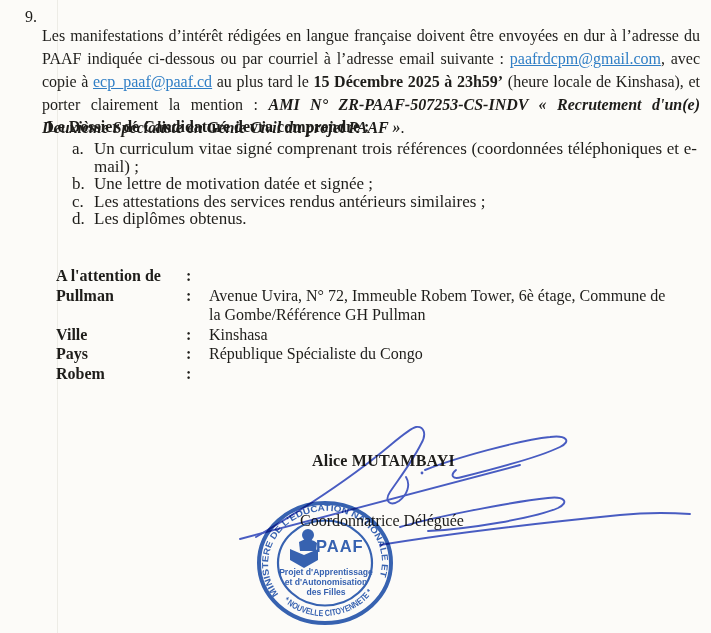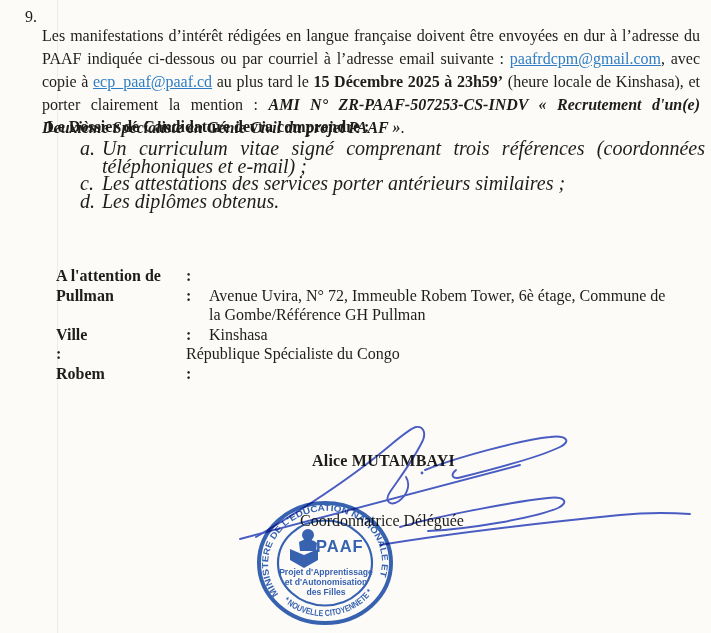"a. Un curriculum vitae signé" .dlist { font-size: 20px -> 17px; font-style: italic -> none; left: 80px -> 72px }
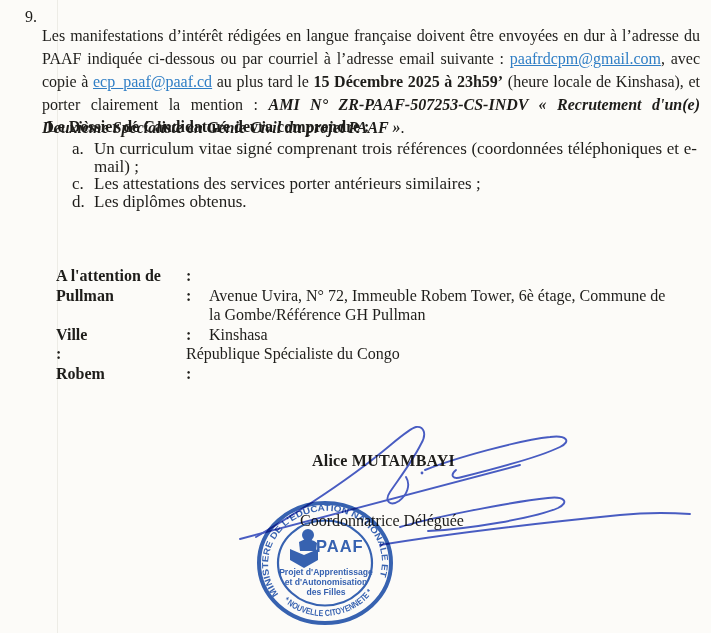"b. Une lettre de motivation" div.ditem { html: none -> <div><span>b.</span><span>Une lettre de motivation datée et signée ;</span></div> }
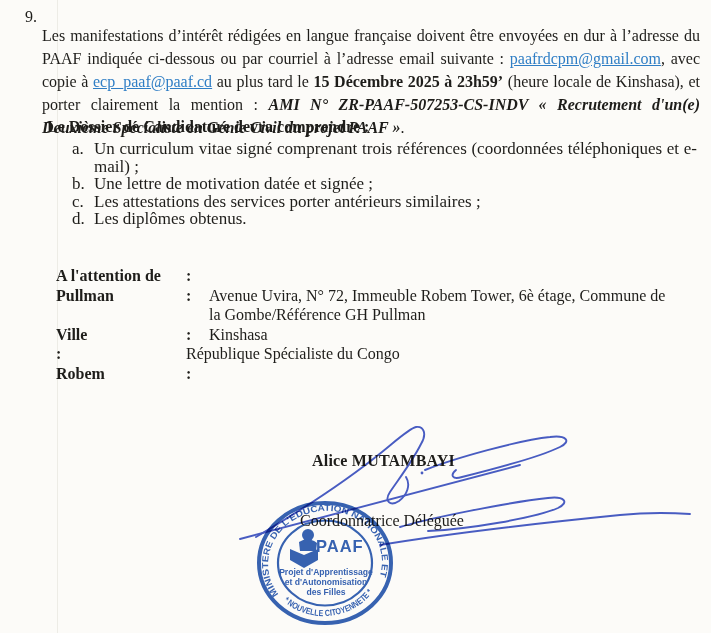"Les attestations des services porter" span { text: porter -> rendus }
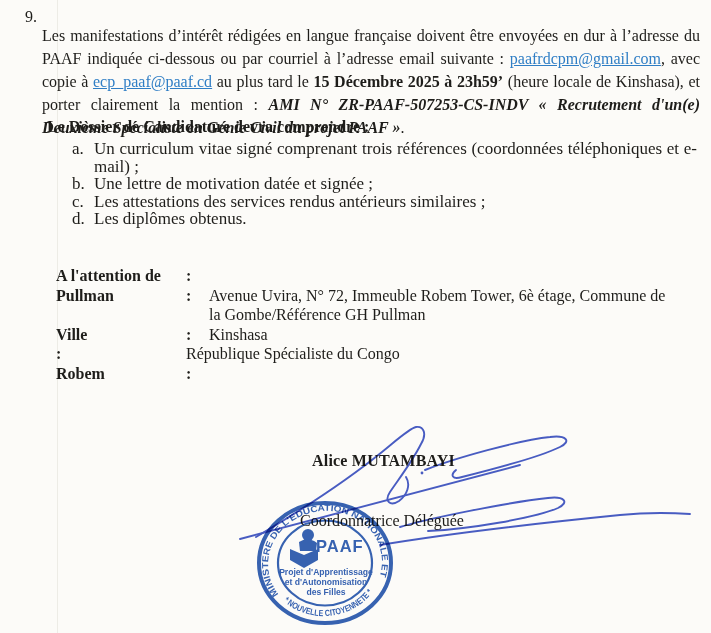"Pays" span.clabel { html: none -> <span>Pays</span> }
